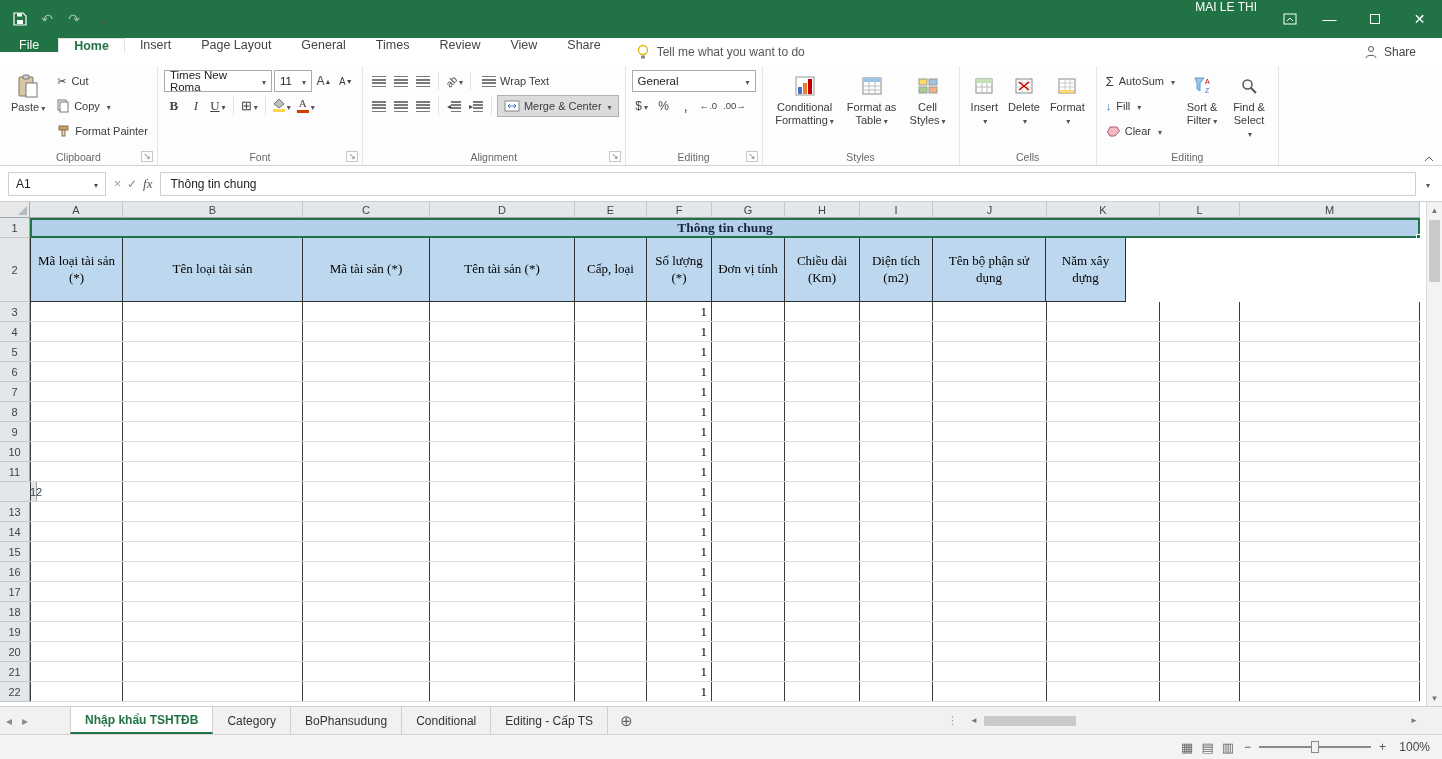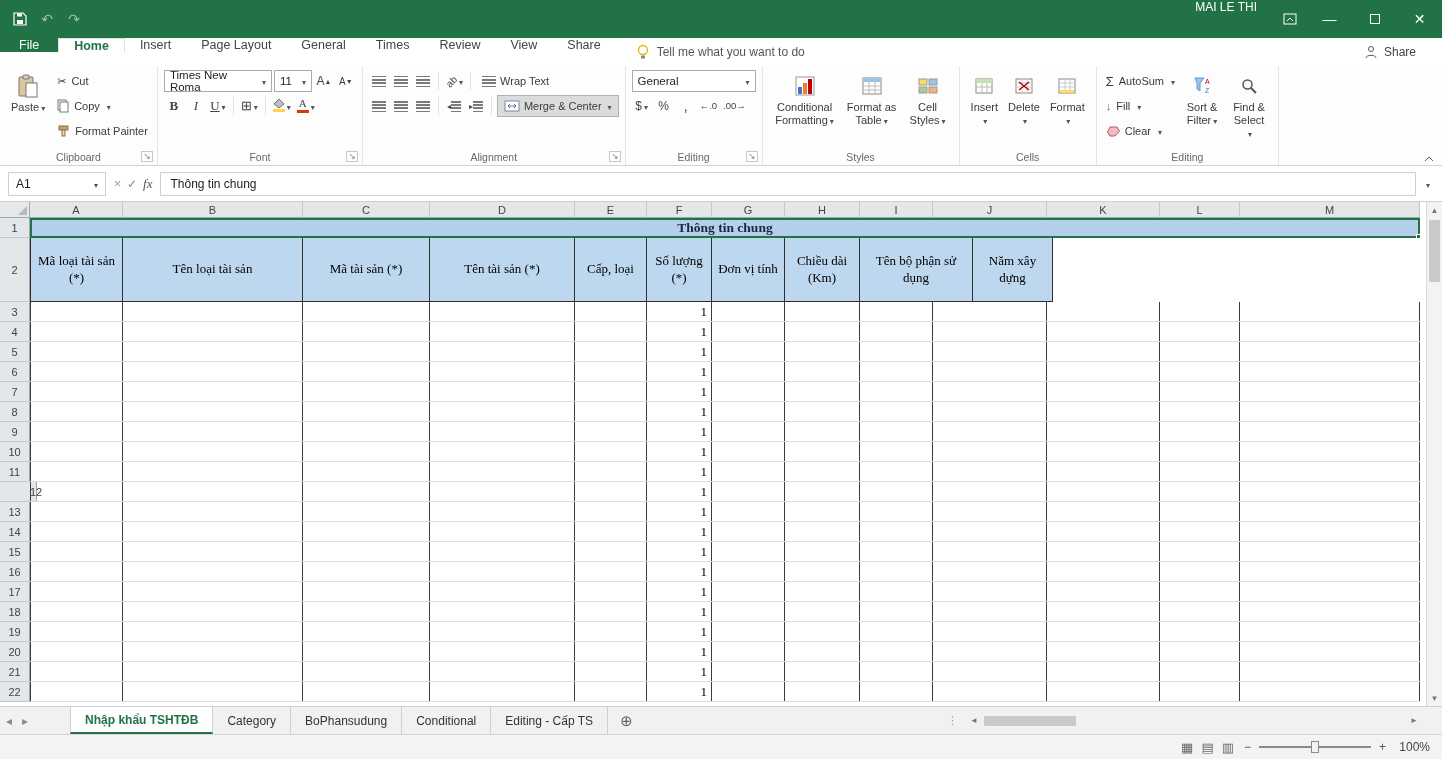"Diện tích (m2)" div.hcell { html: none -> <div>Diện tích (m2)</div> }
